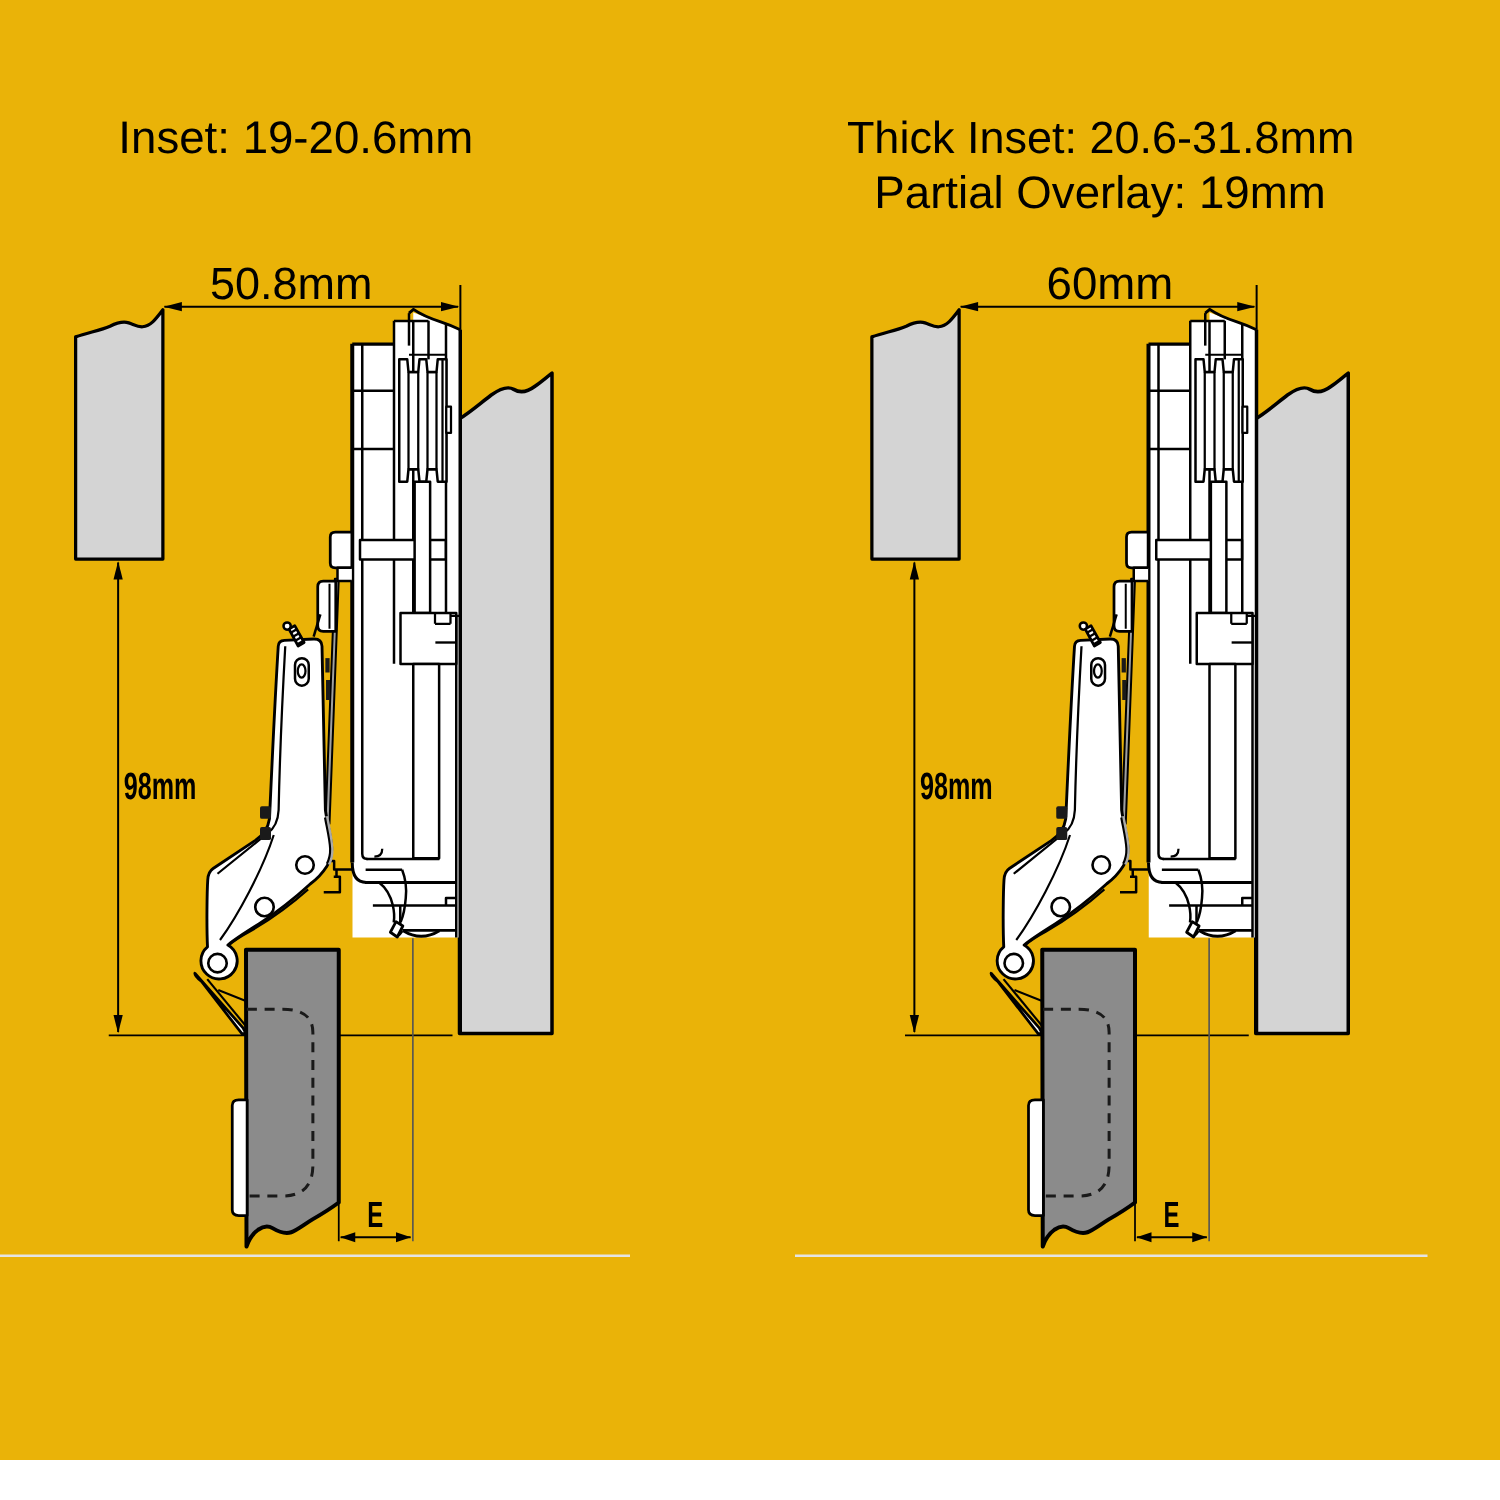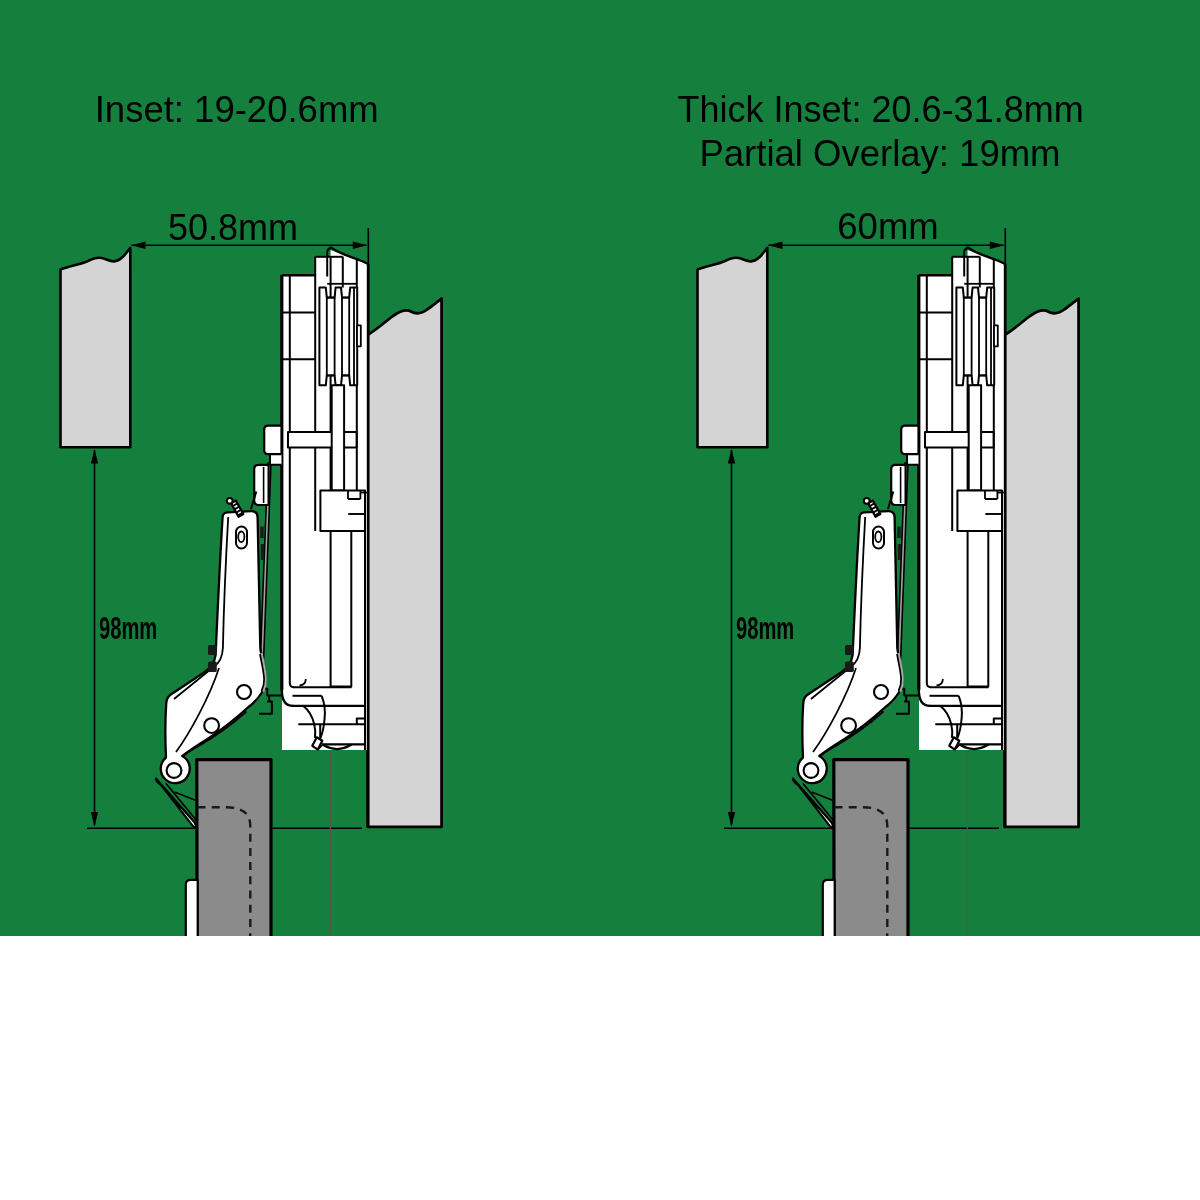"Inset: 19-20.6mm" #page { background: #15803d -> #eab308; height: 936px -> 1168px }
